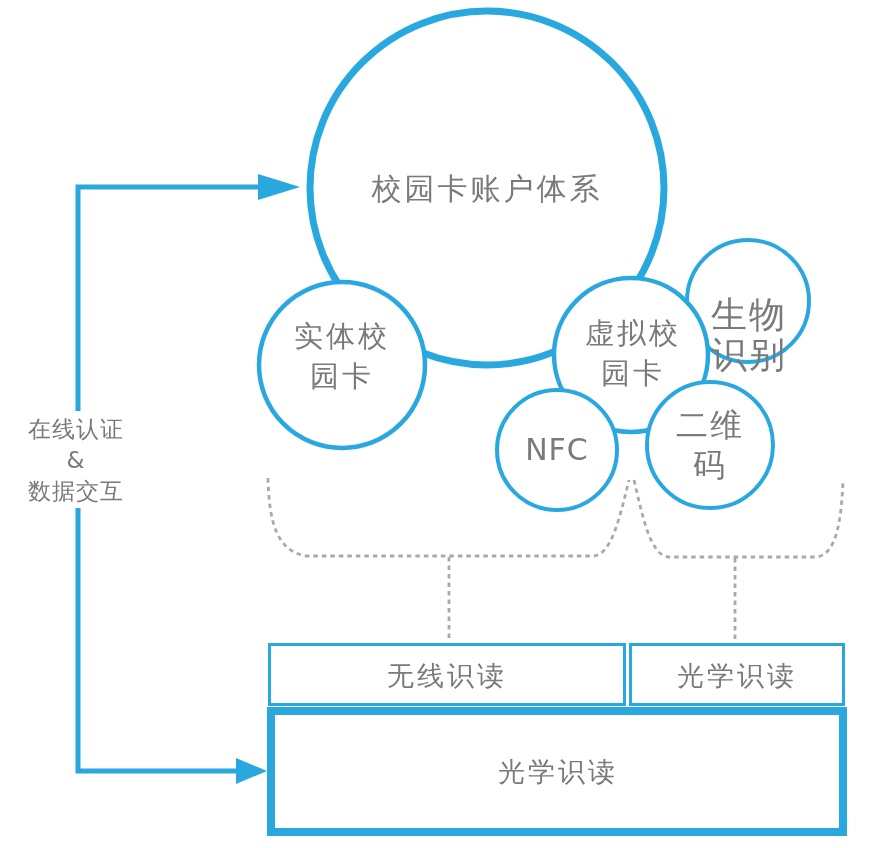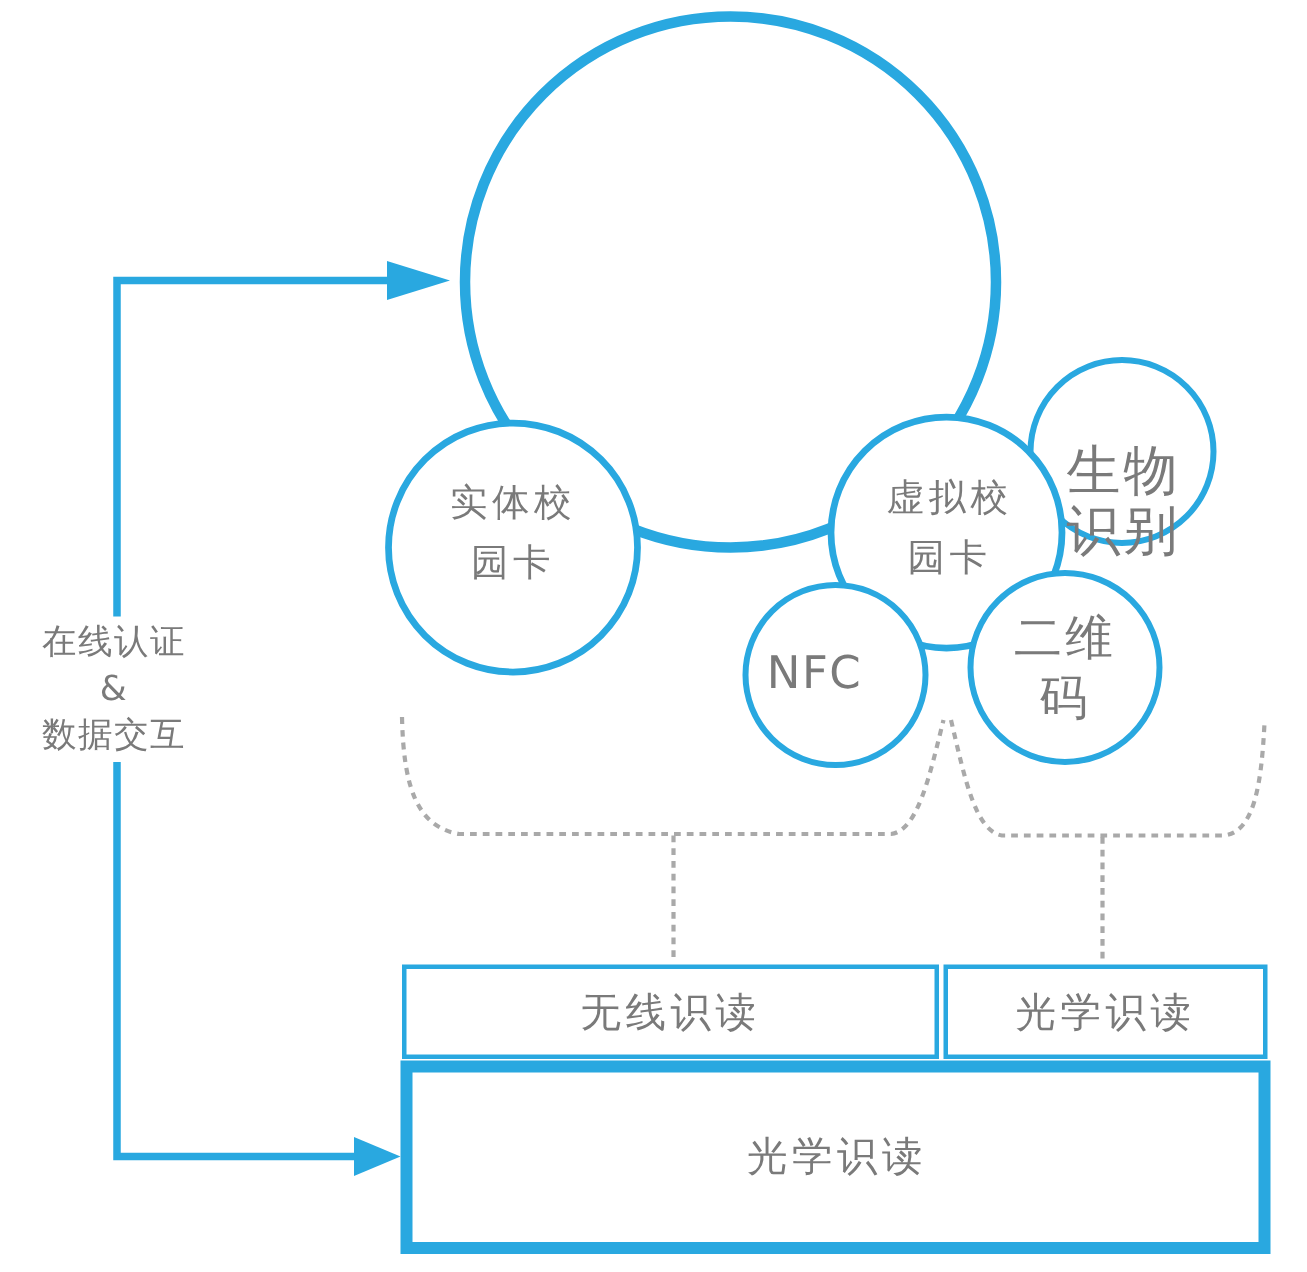"校园卡账户体系" div.lbl { html: none -> <div>校园卡账户体系</div> }
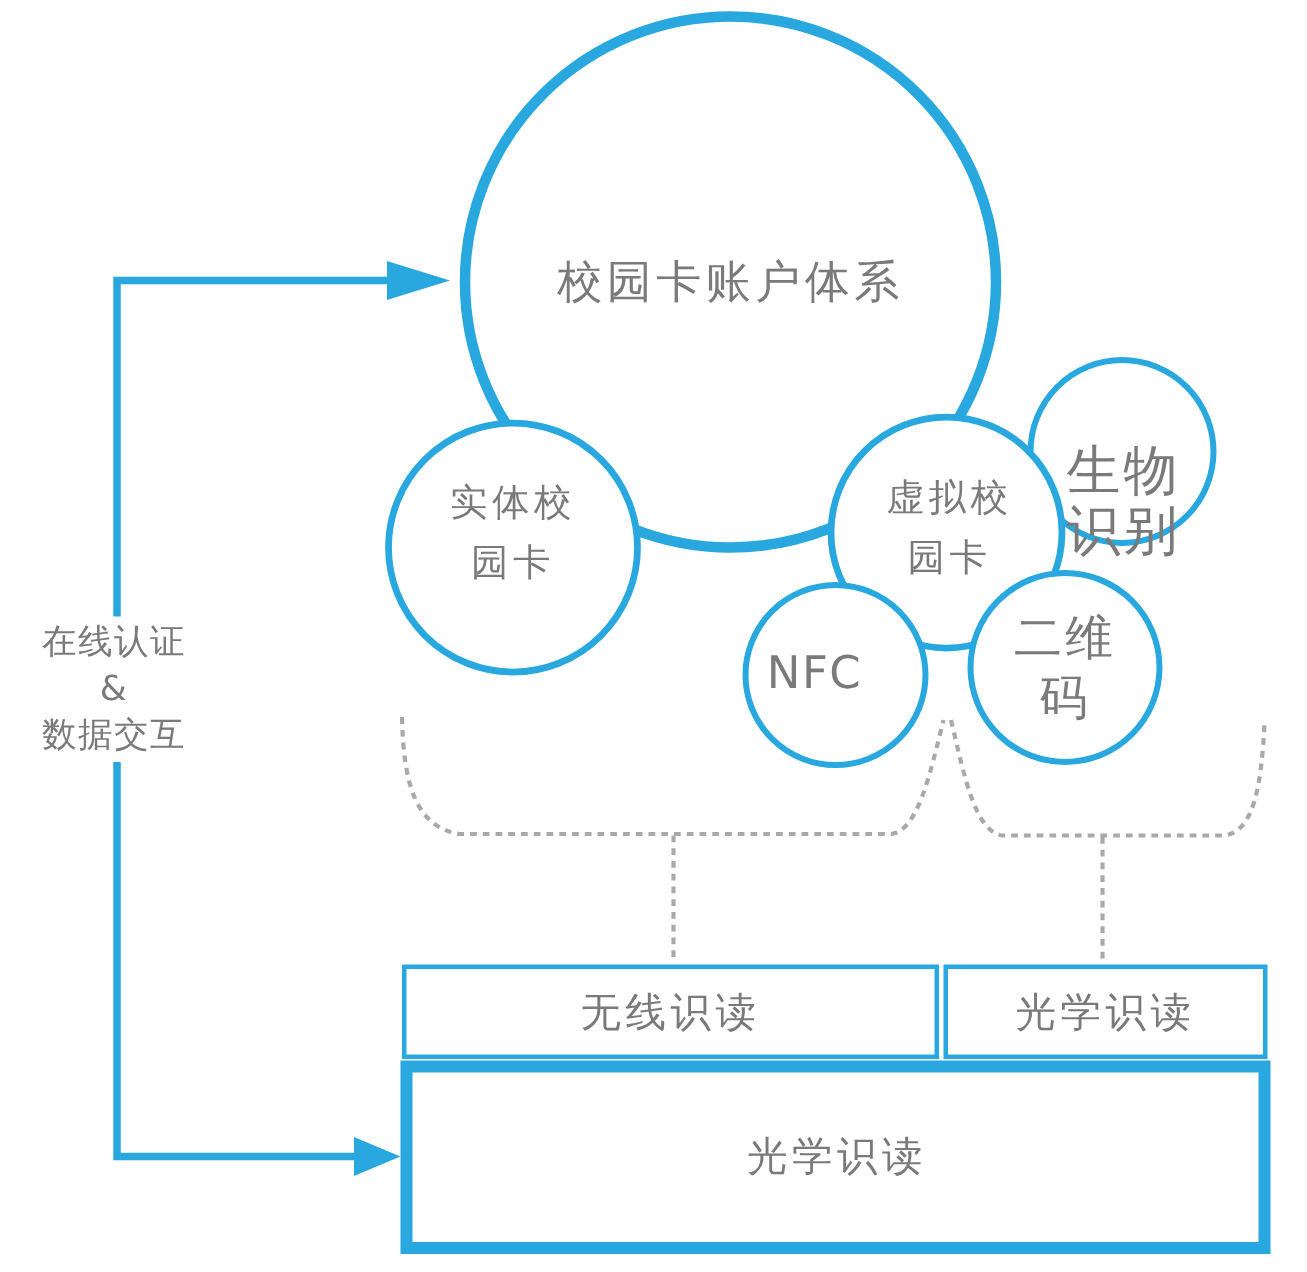"实体校" .lbl-physical,.lbl-virtual { font-family: Liberation Serif, serif -> none; font-size: 25px -> 29px }
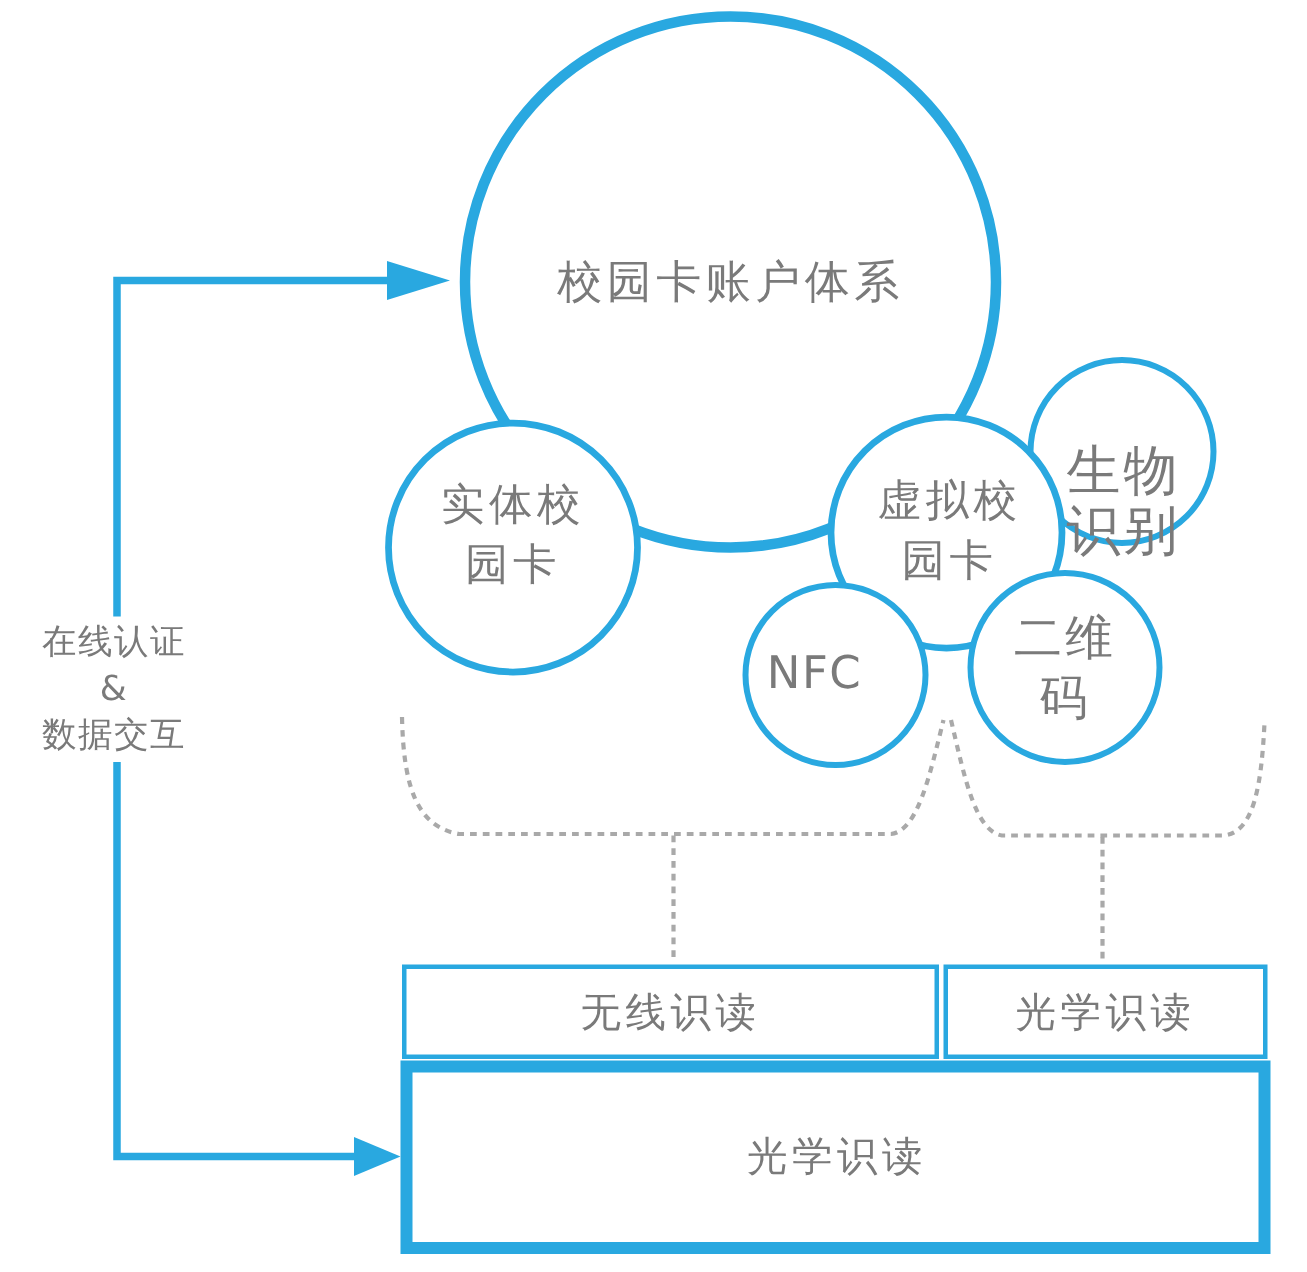"NFC" div.lbl { left: 543px -> 557px }
